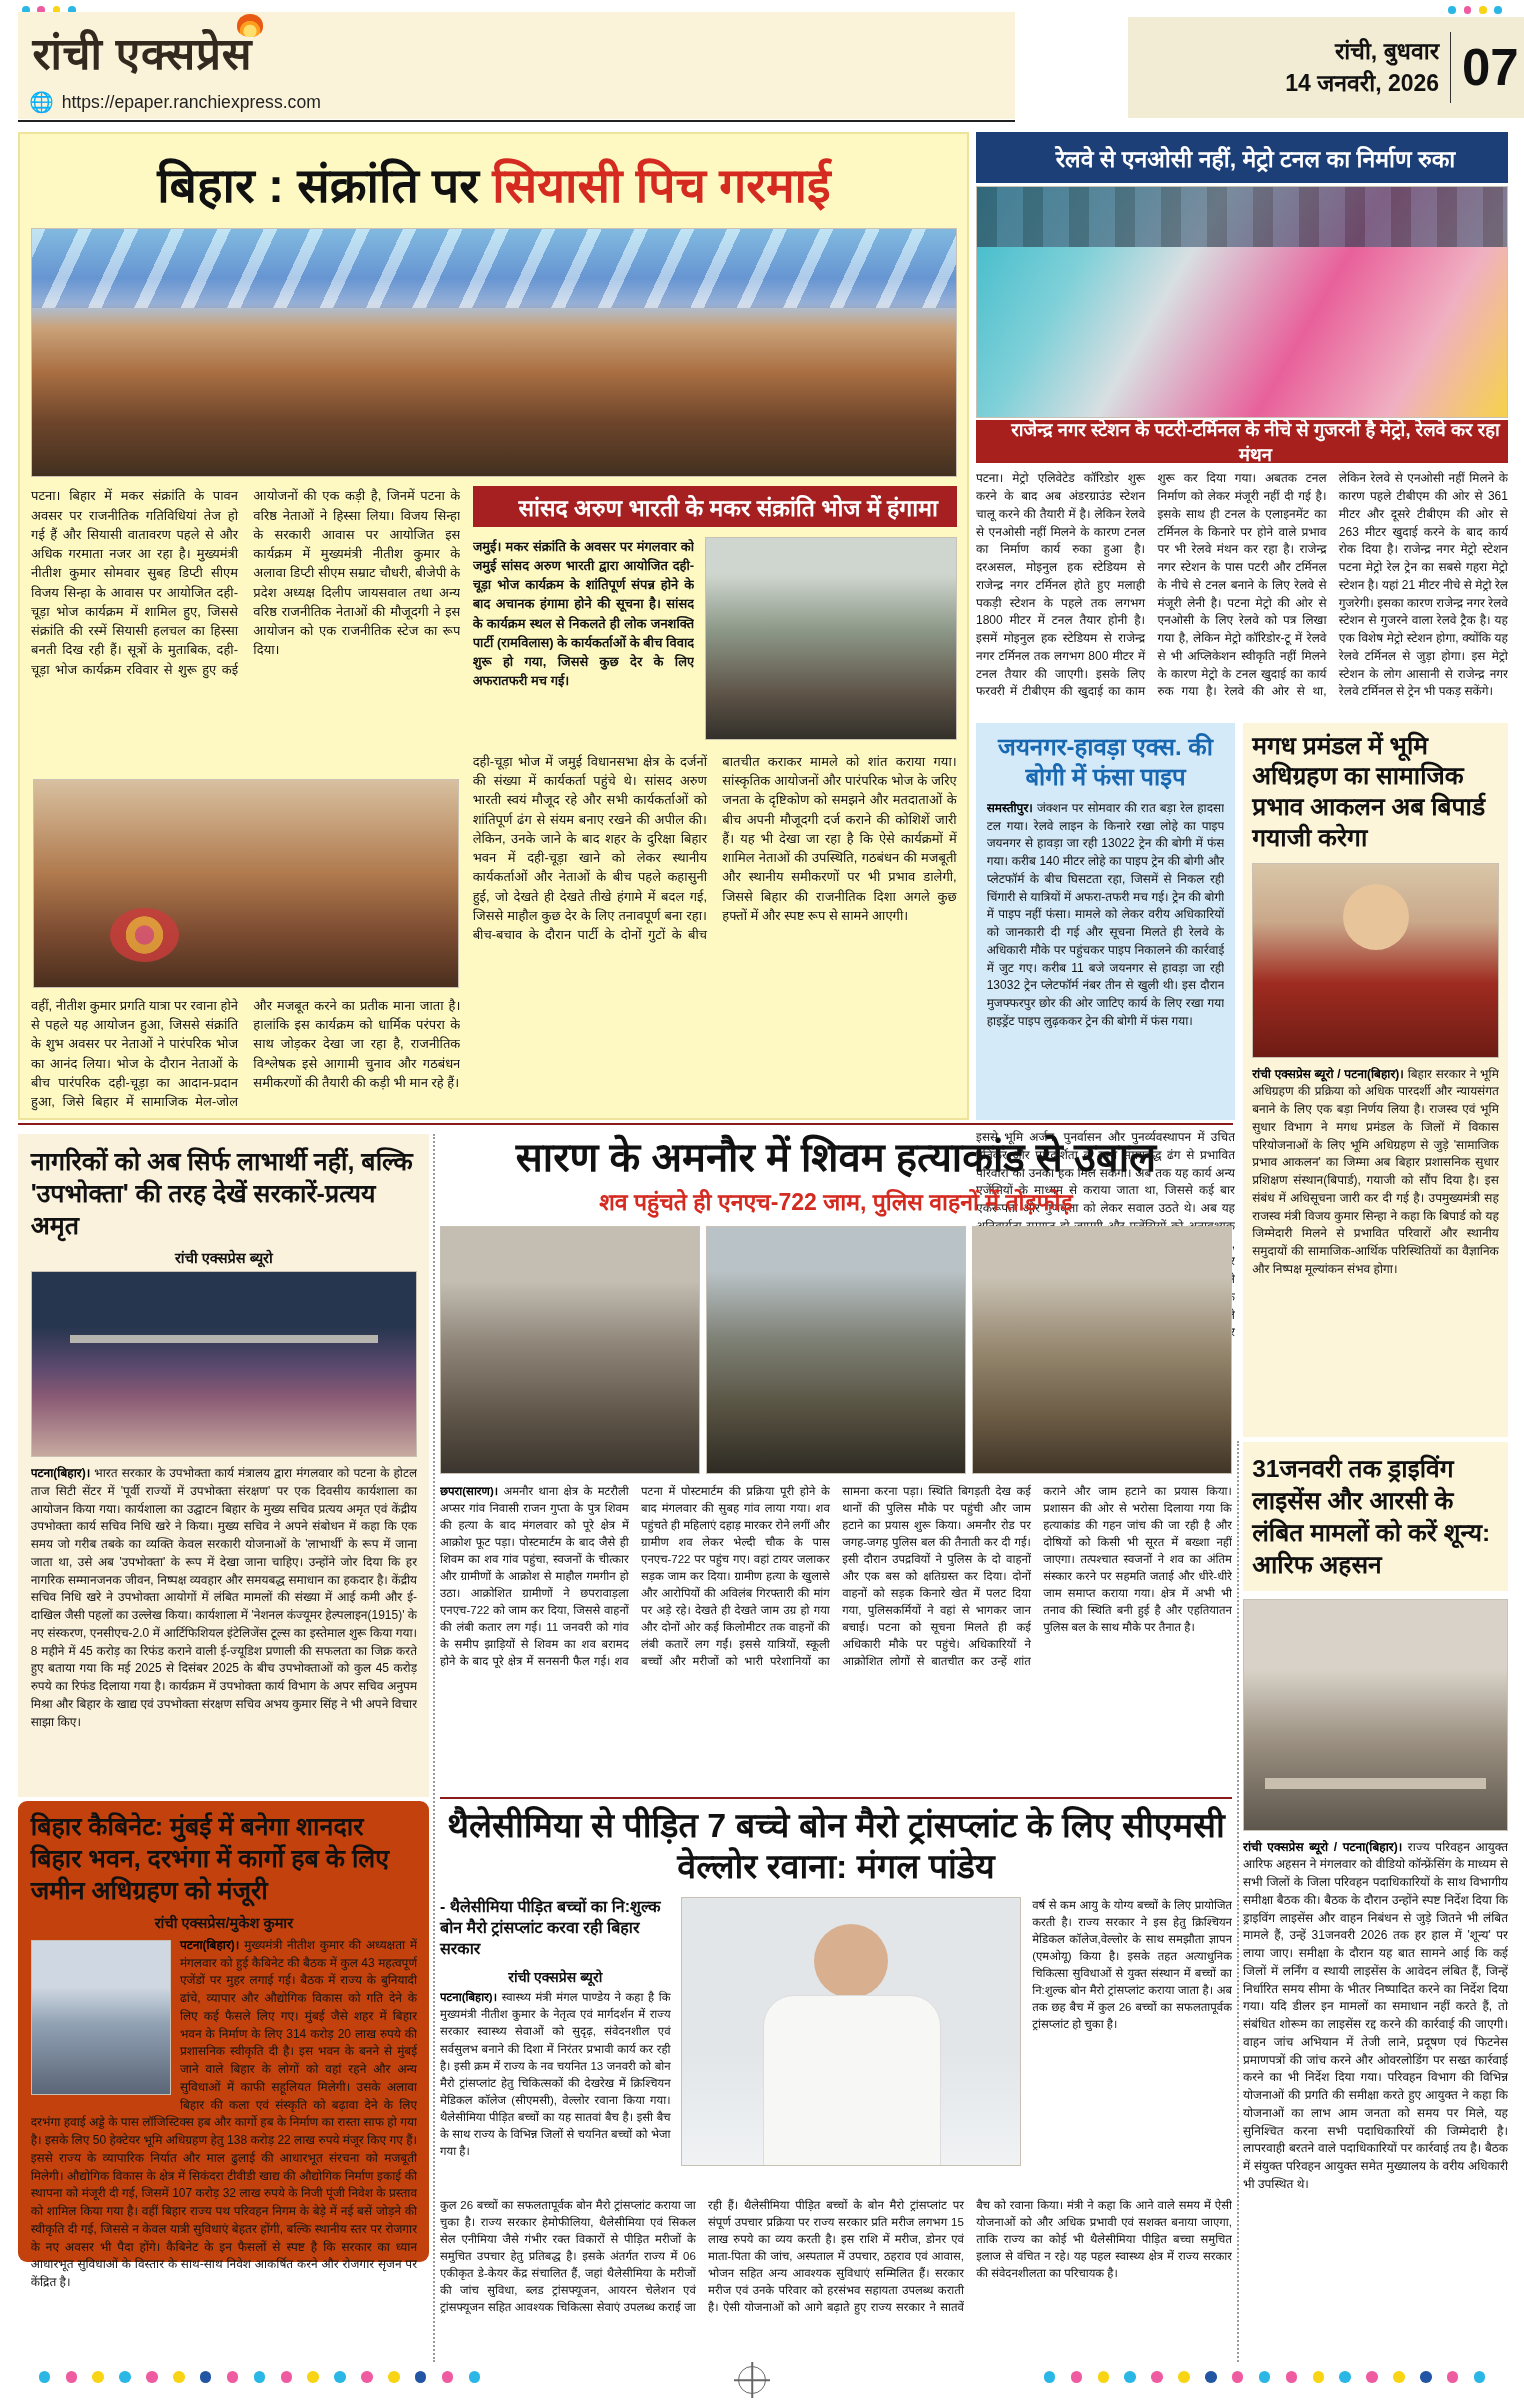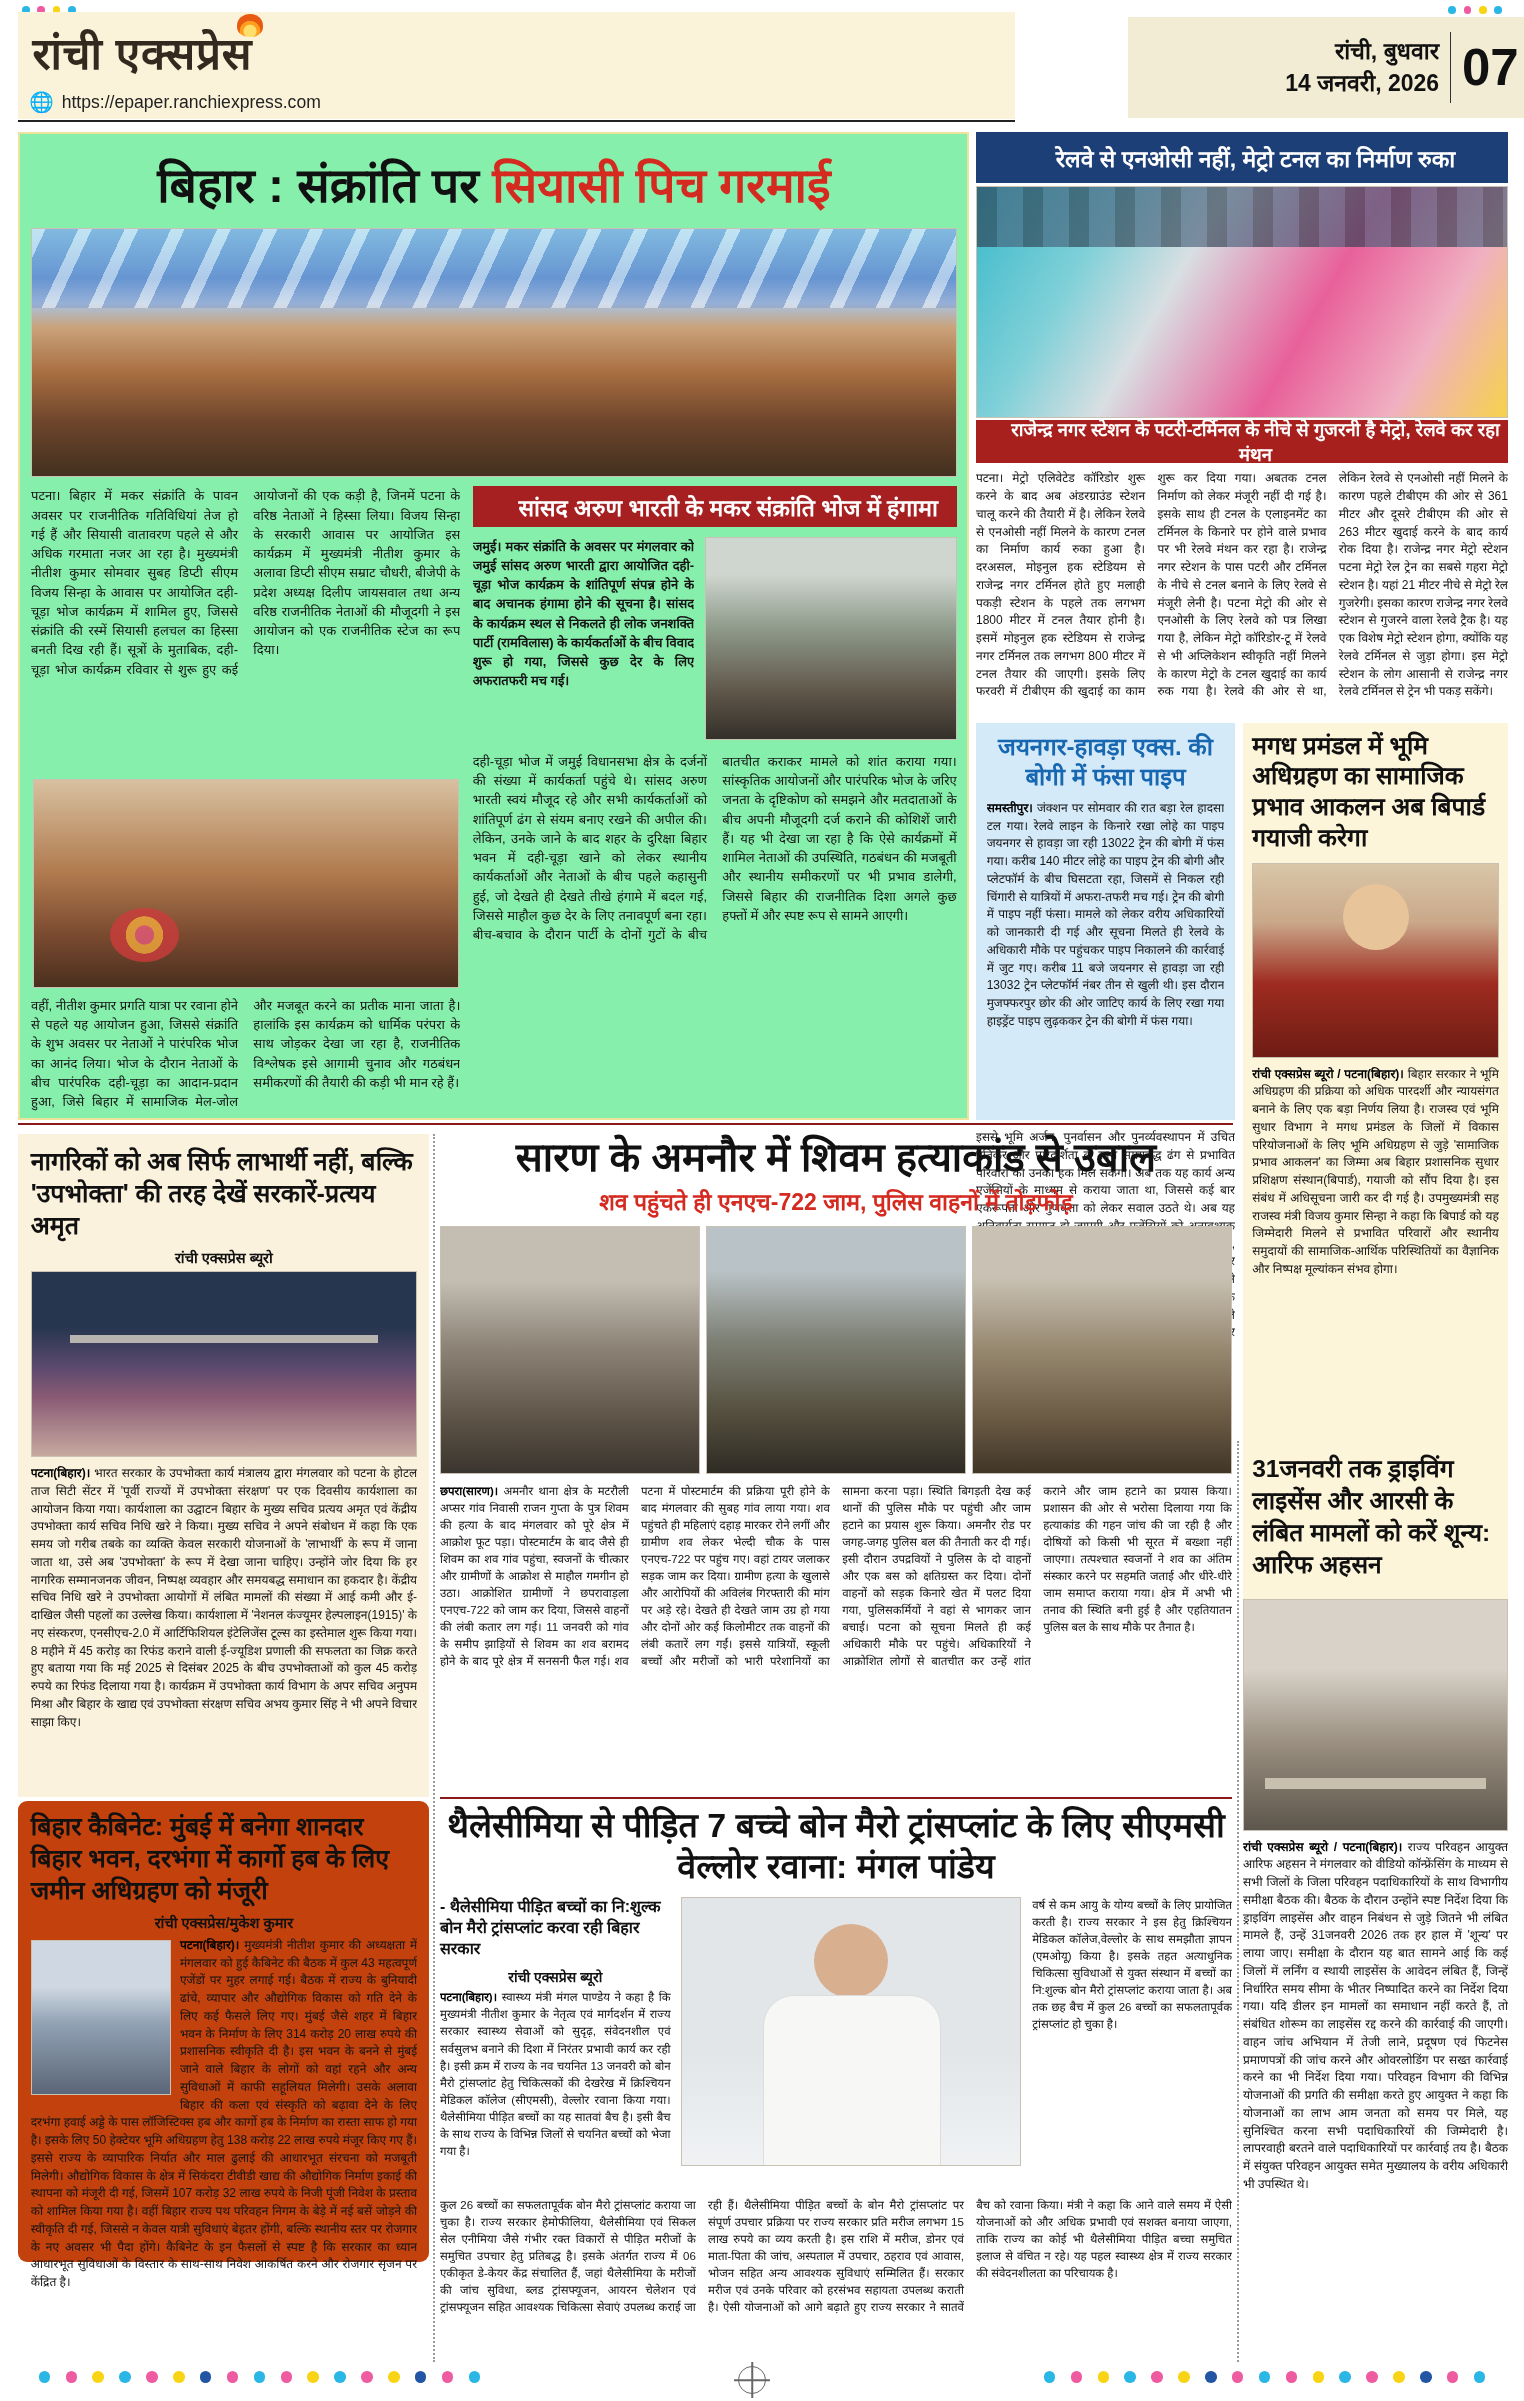"बिहार : संक्रांति पर सियासी" div.abs { background: #86efac -> #fef9c3 }
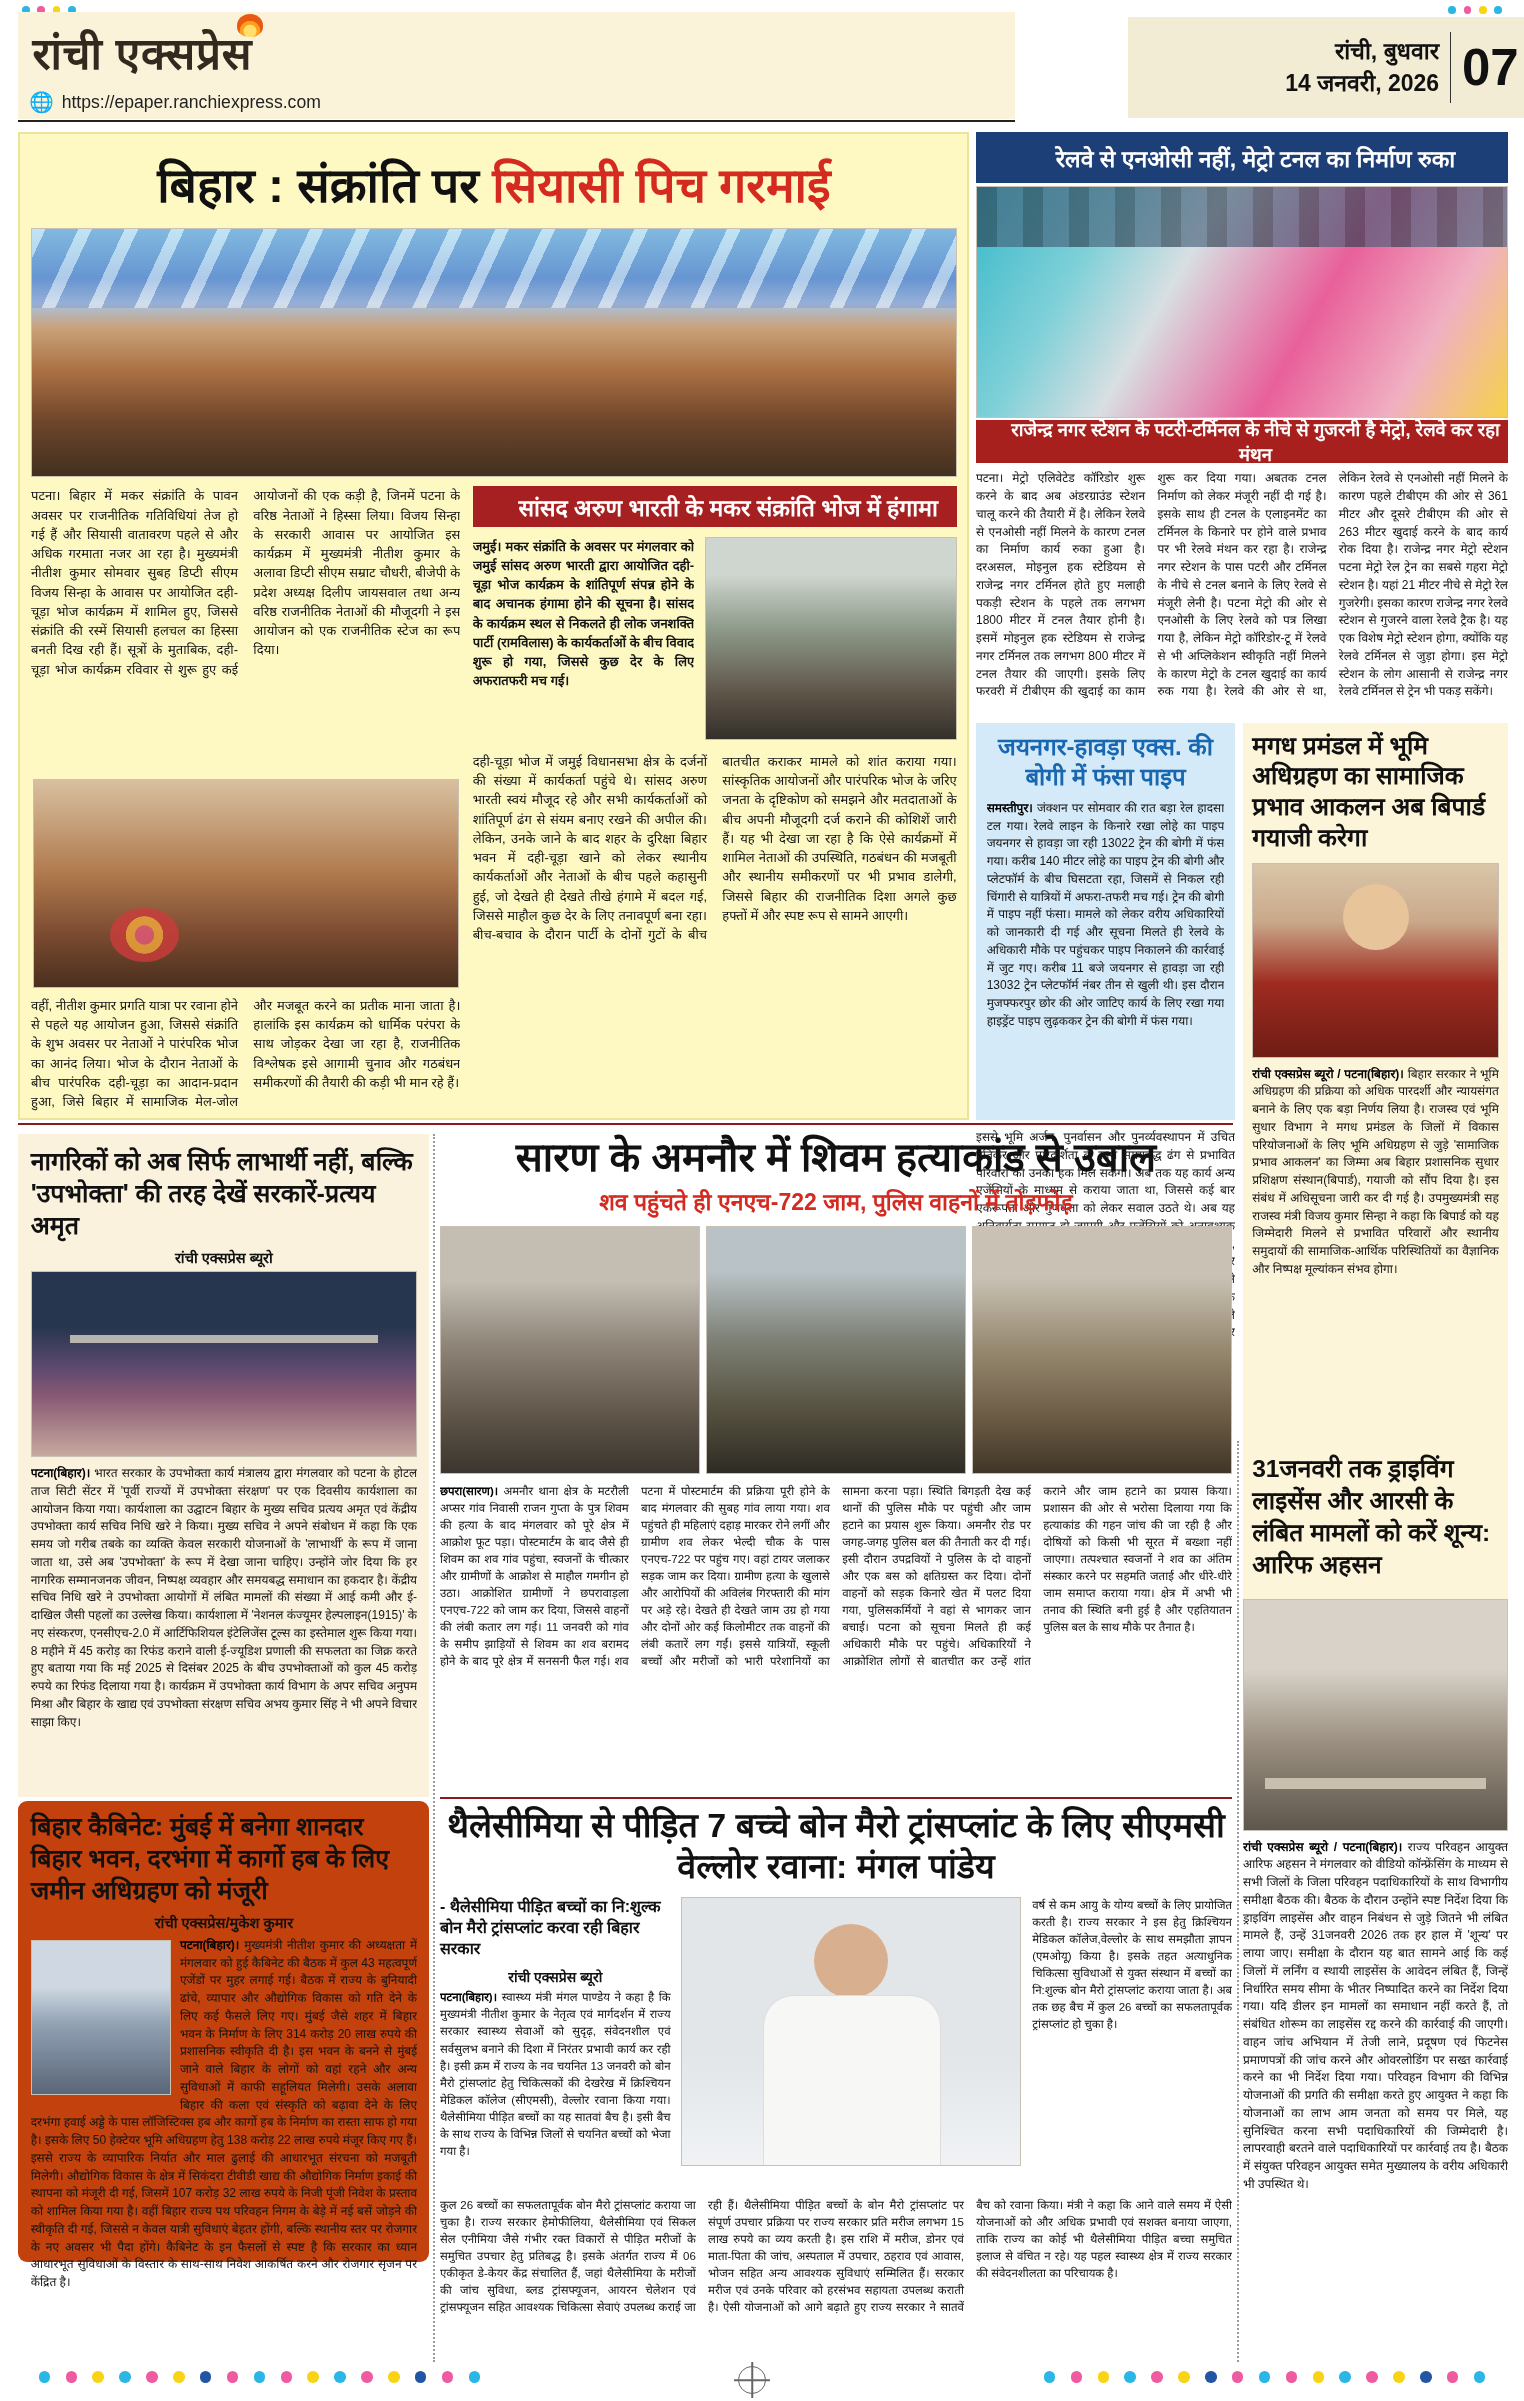"मगध प्रमंडल में भूमि अधिग्रहण" div.abs { height: 876px -> 714px }
